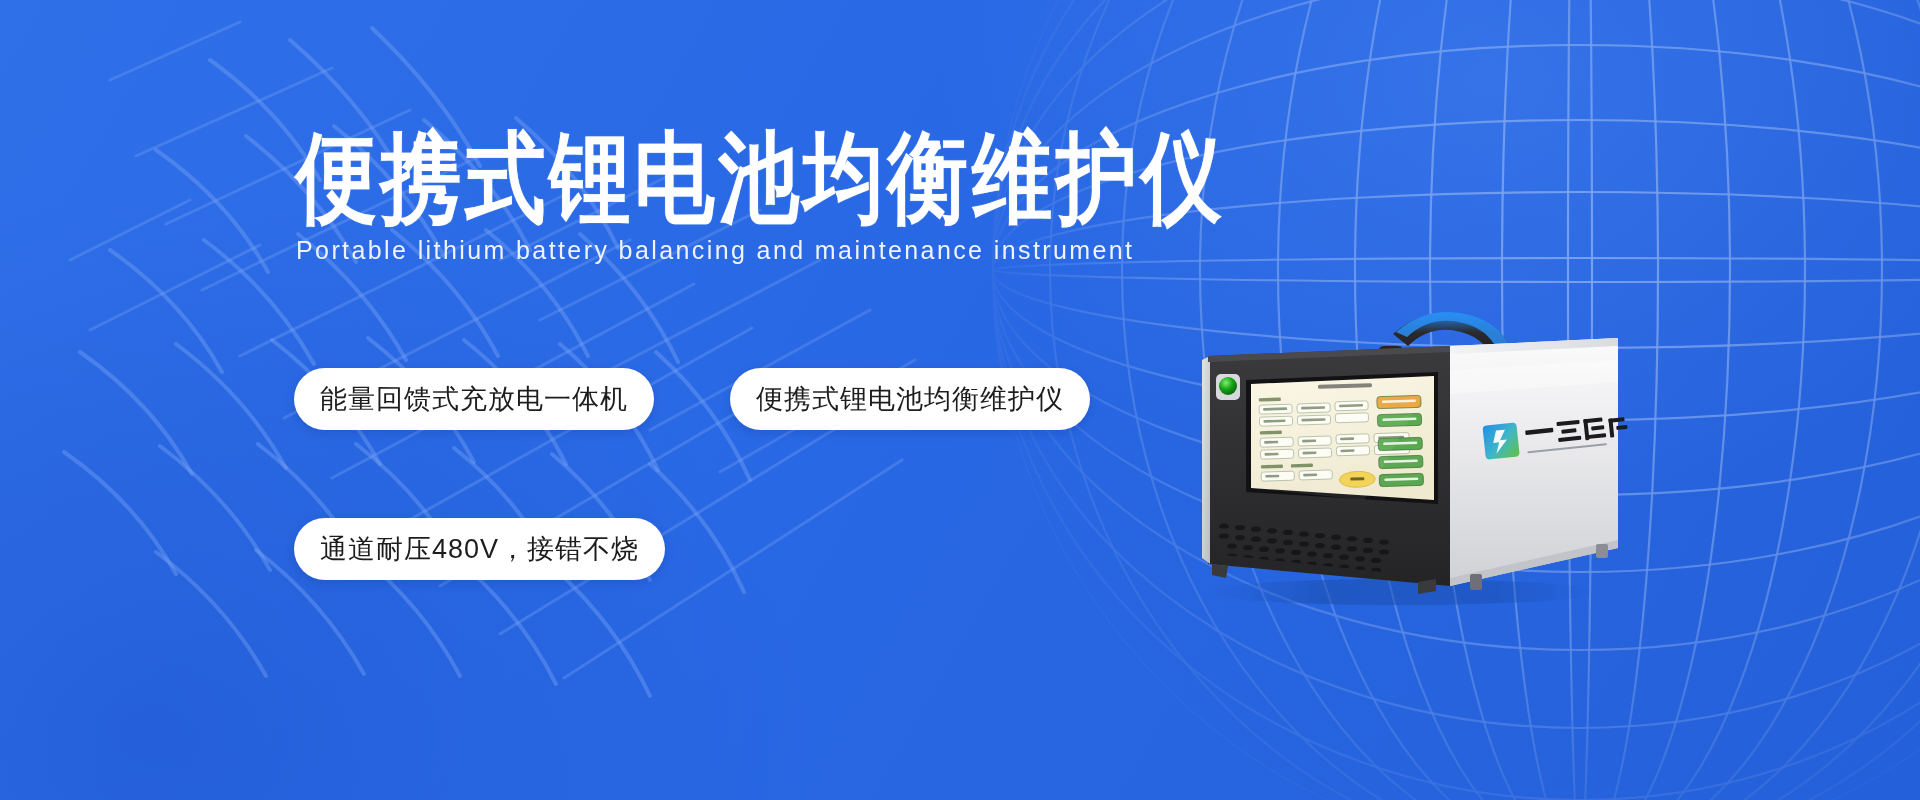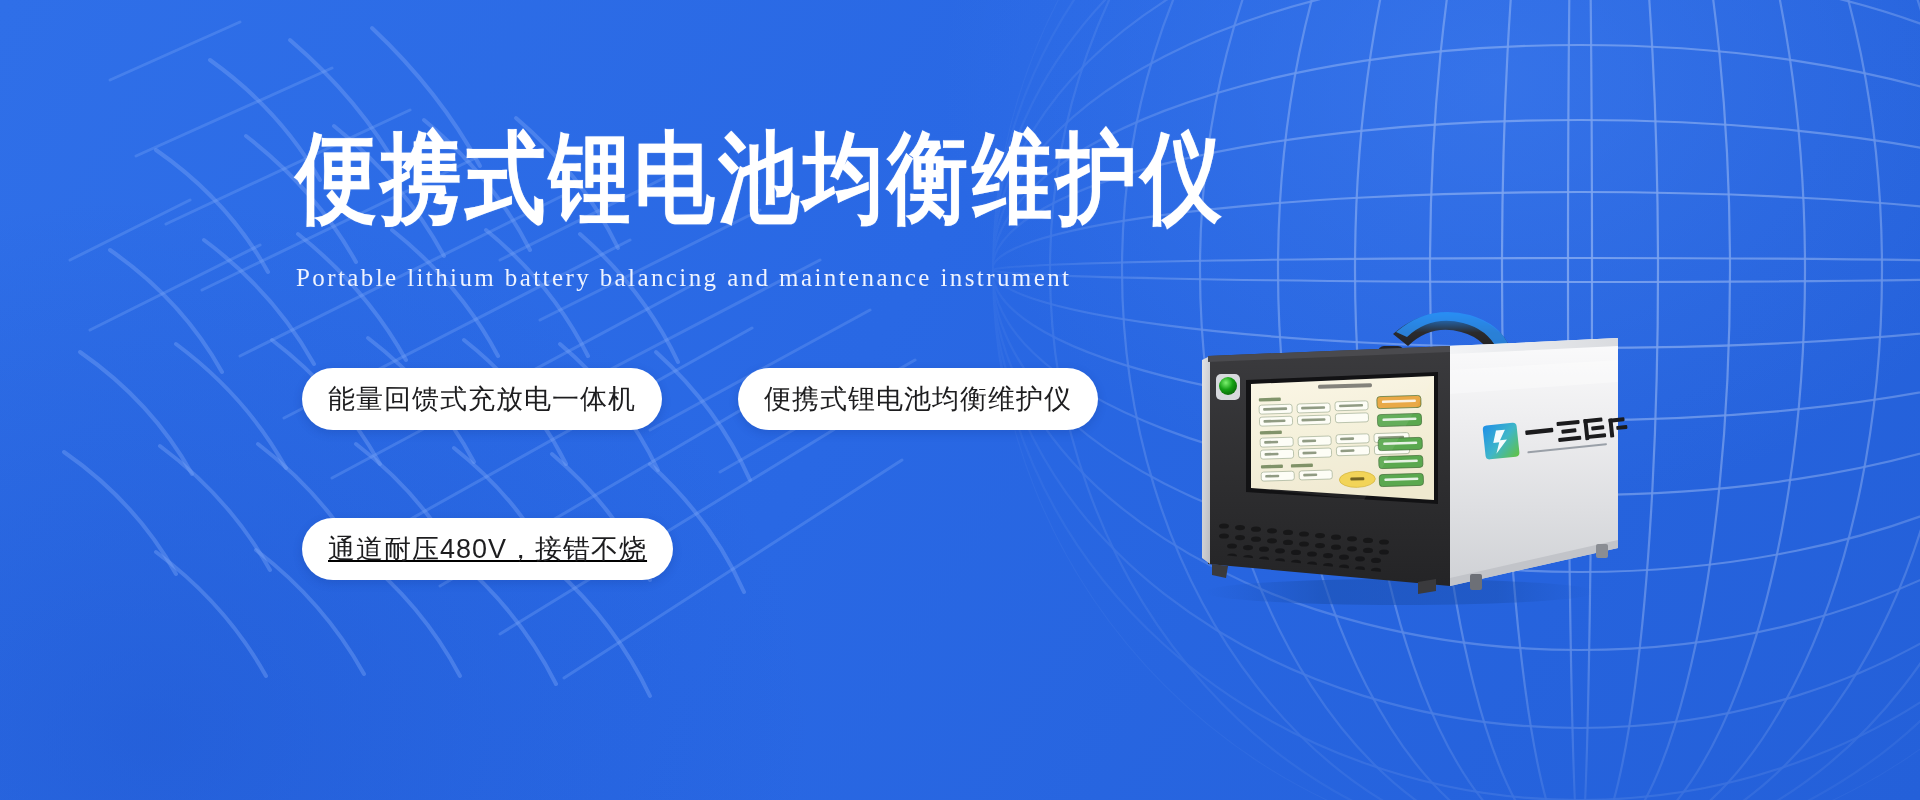"Portable lithium battery balancing and" .subtitle { font-family: Liberation Serif, serif -> Liberation Sans, sans-serif; margin-top: 52px -> 24px }
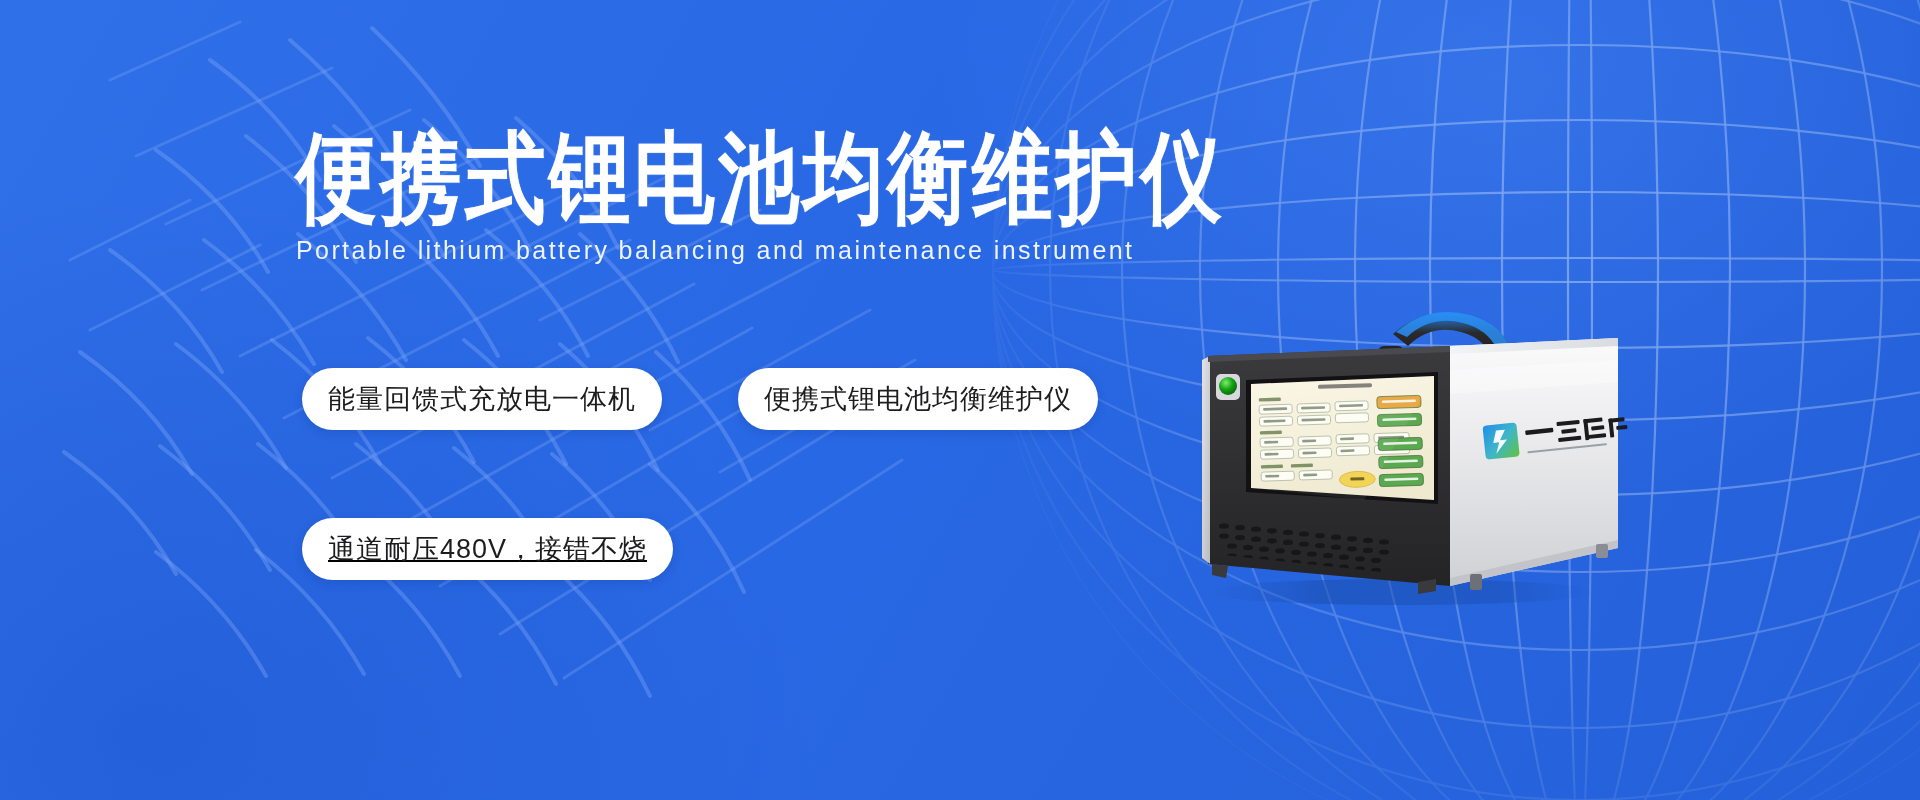"能量回馈式充放电一体机" .pill-grid { left: 302px -> 294px }
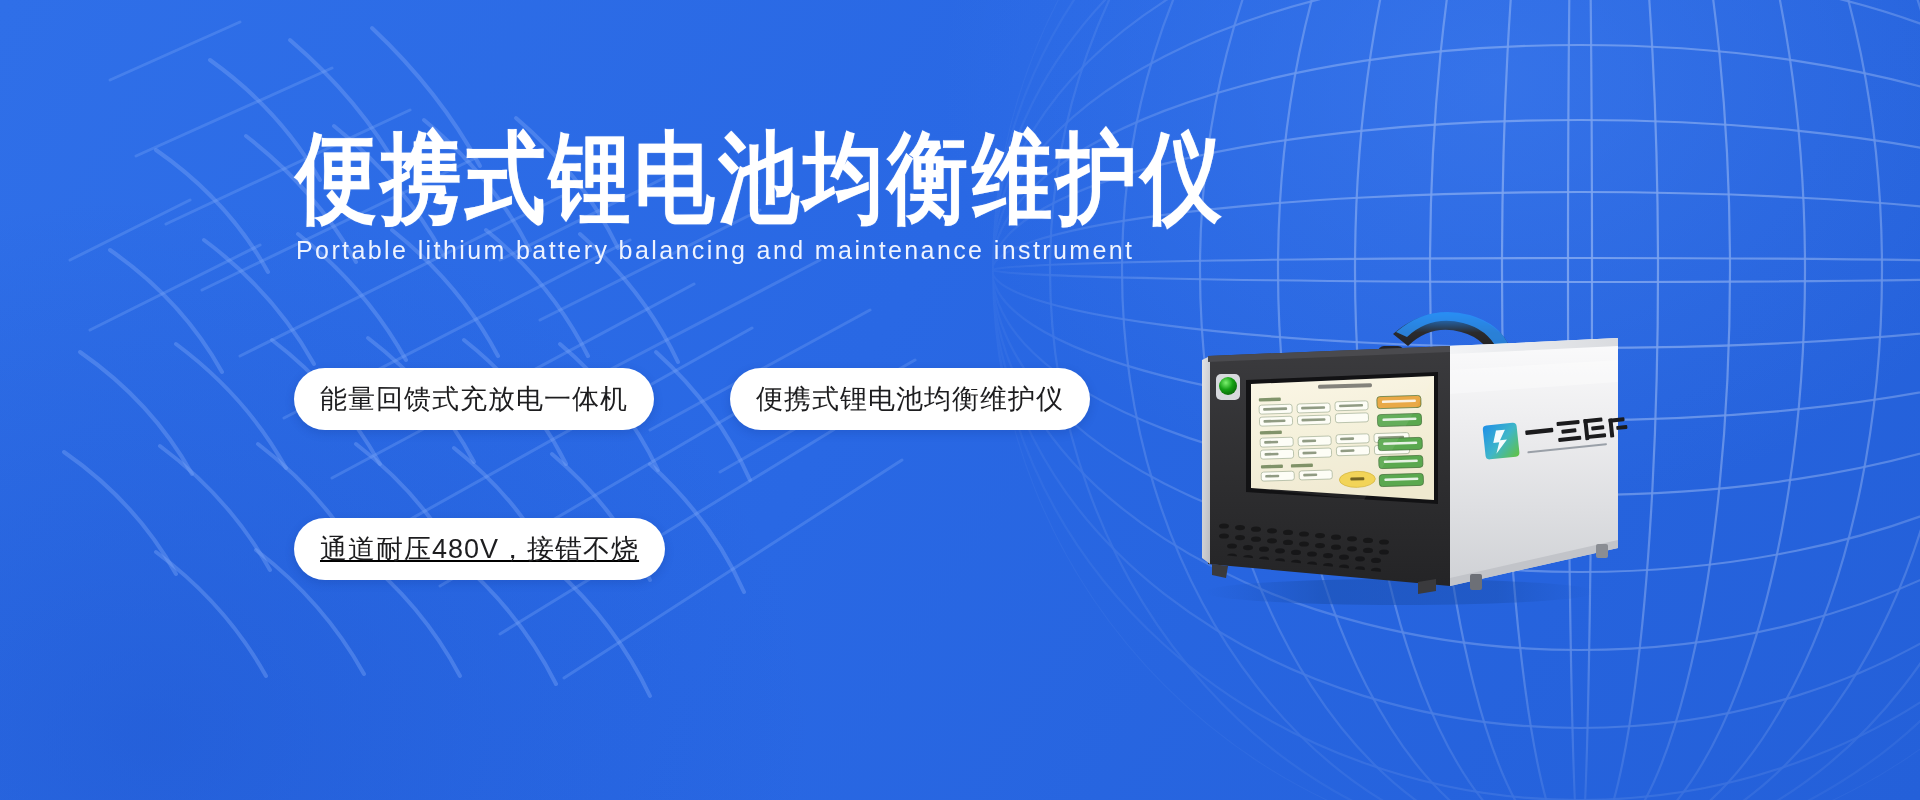"通道耐压480V，接错不烧" .pill-row + .pill-row { text-decoration: underline -> none }
